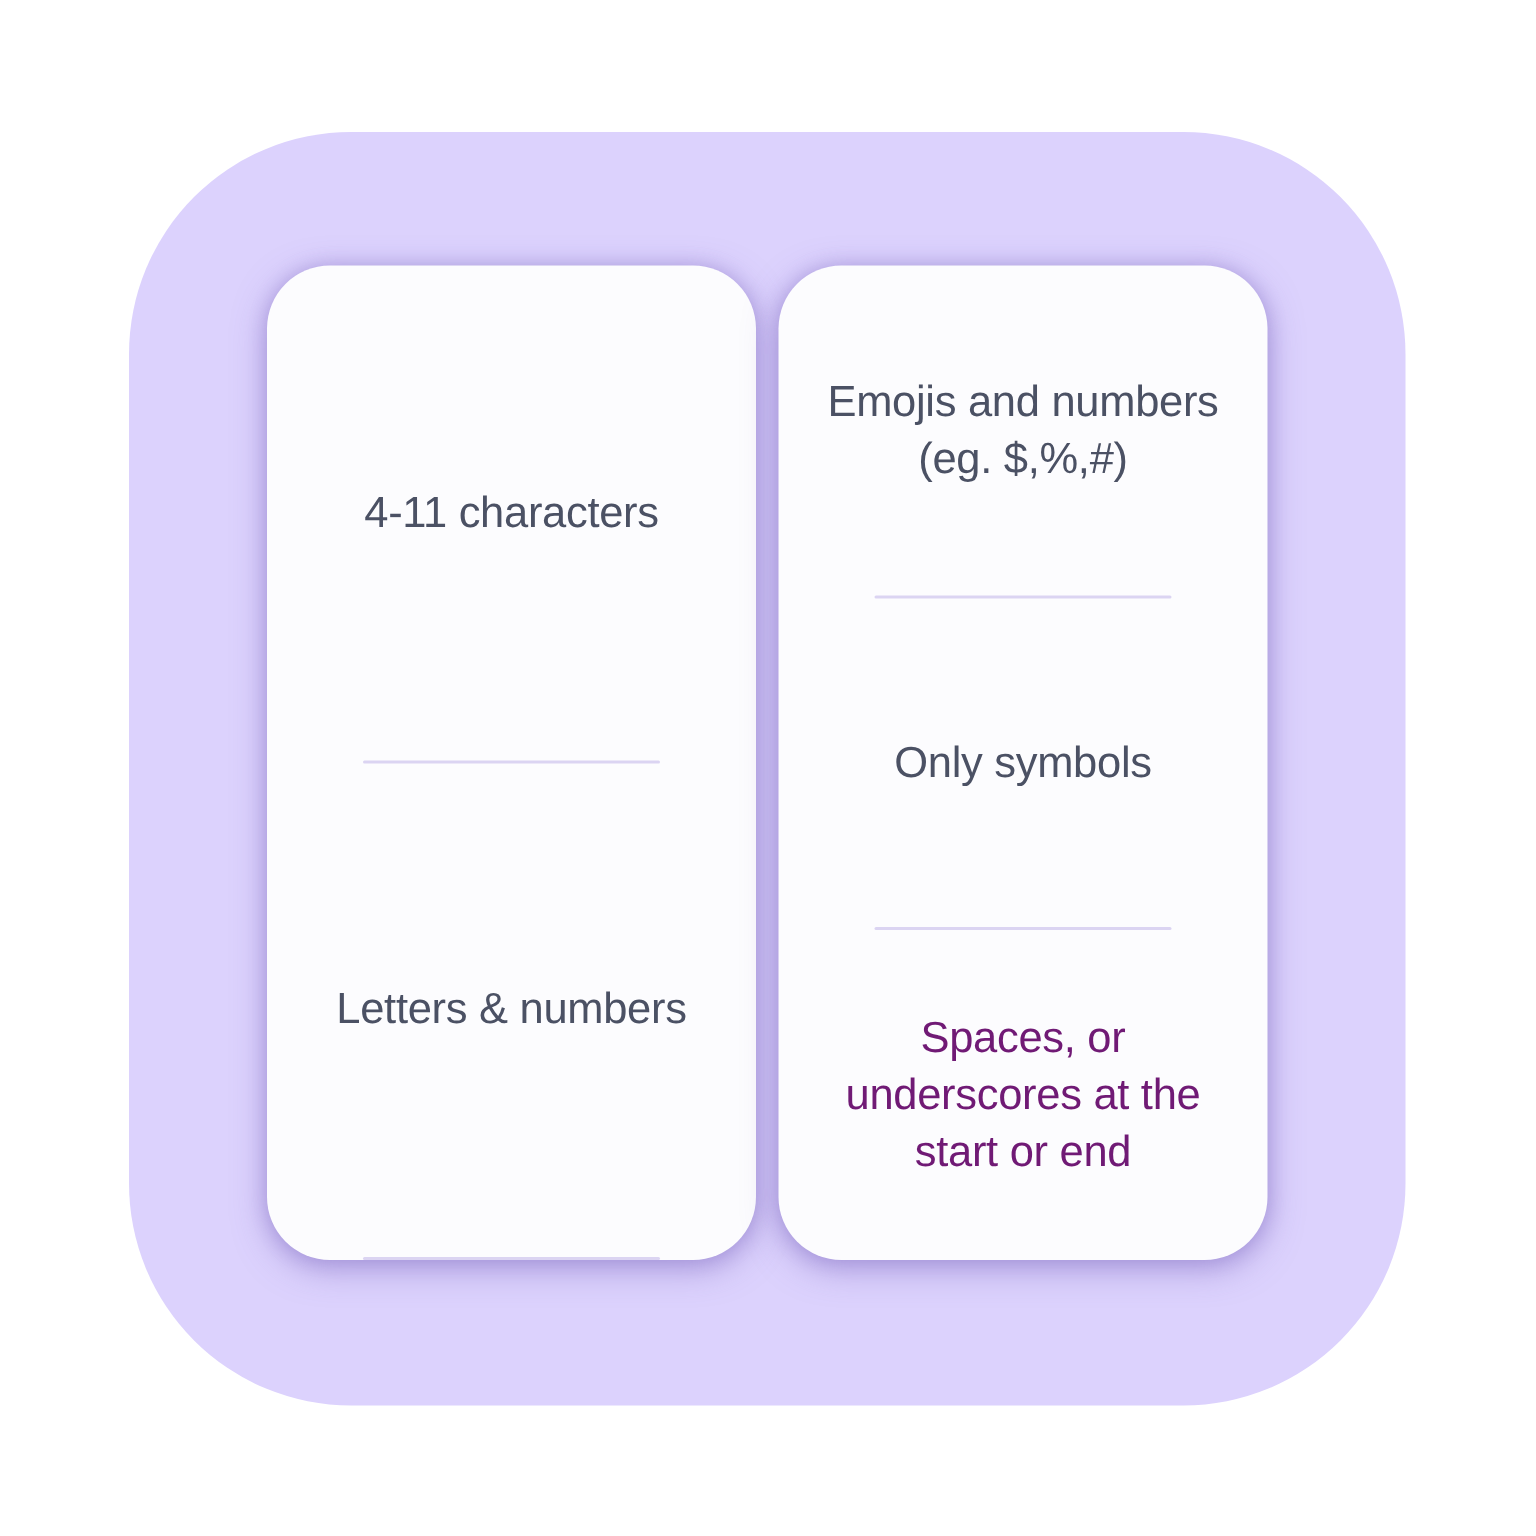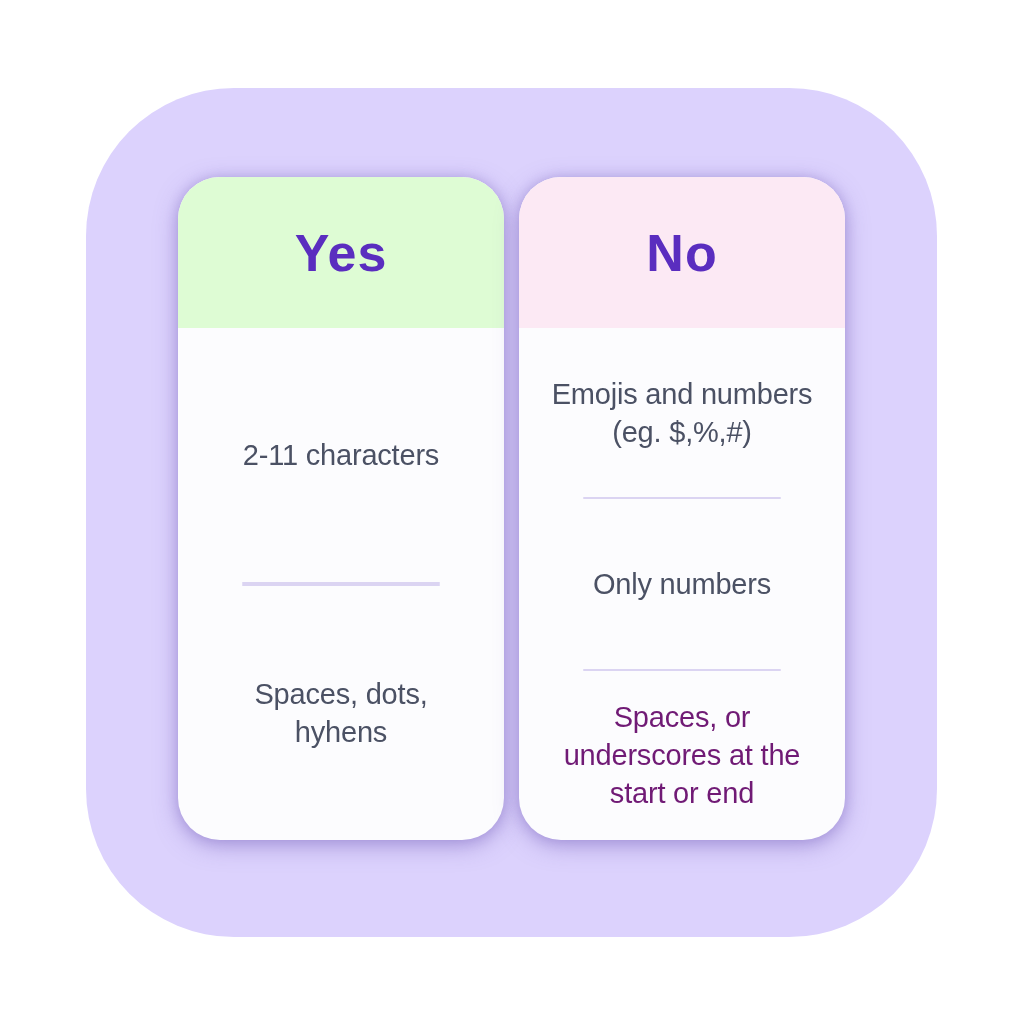"Yes" header.card-header { html: <header> <h2>Yes</h2> </header> -> none }
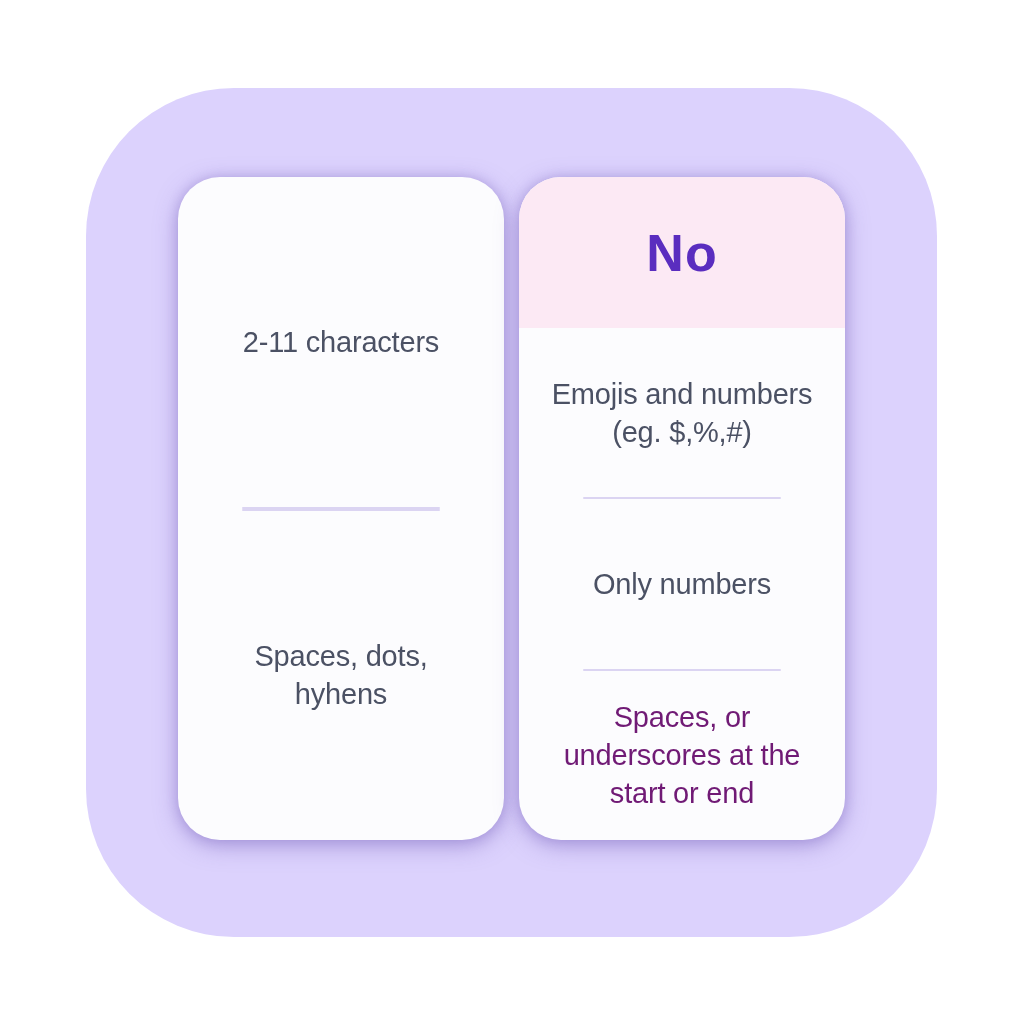"No" header.card-header { html: <header> <h2>No</h2> </header> -> none }
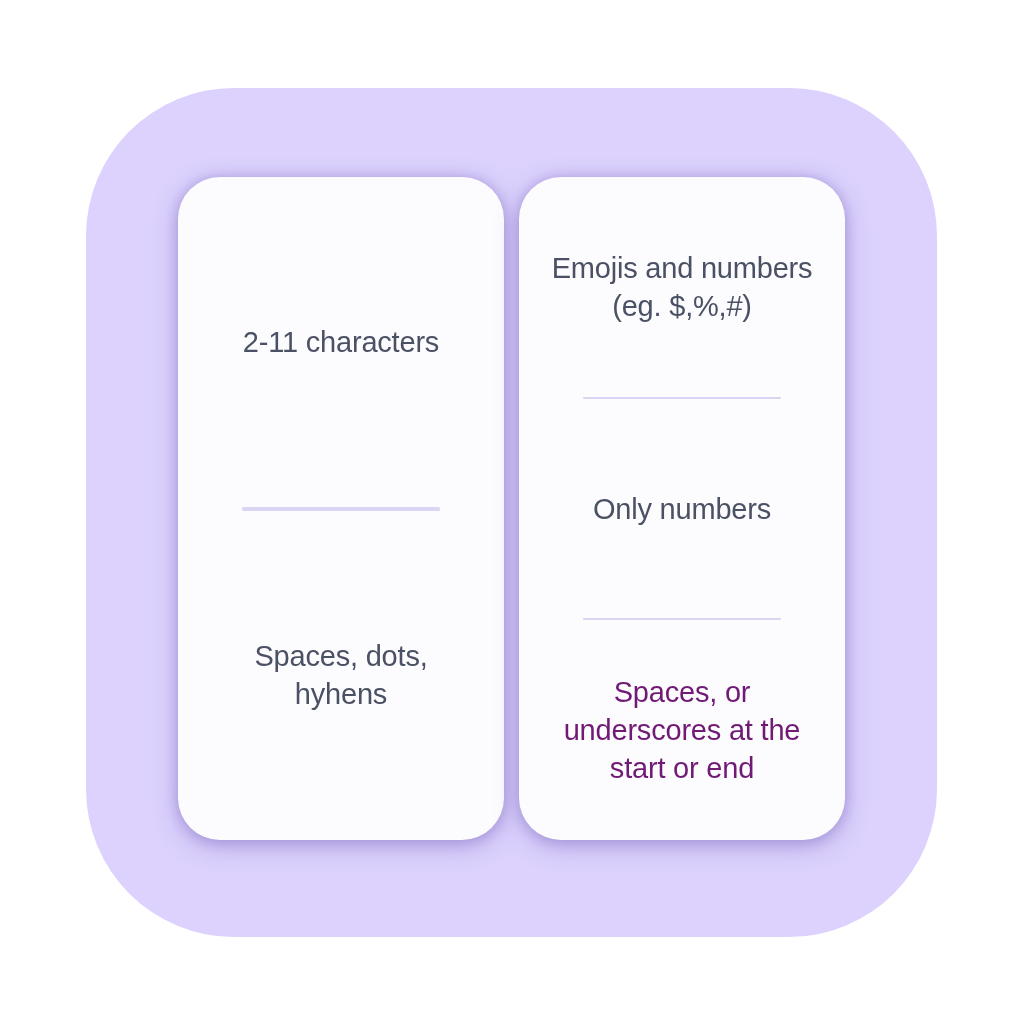"2-11 characters" p.criteria-text { text: 2-11 -> 4-11 }
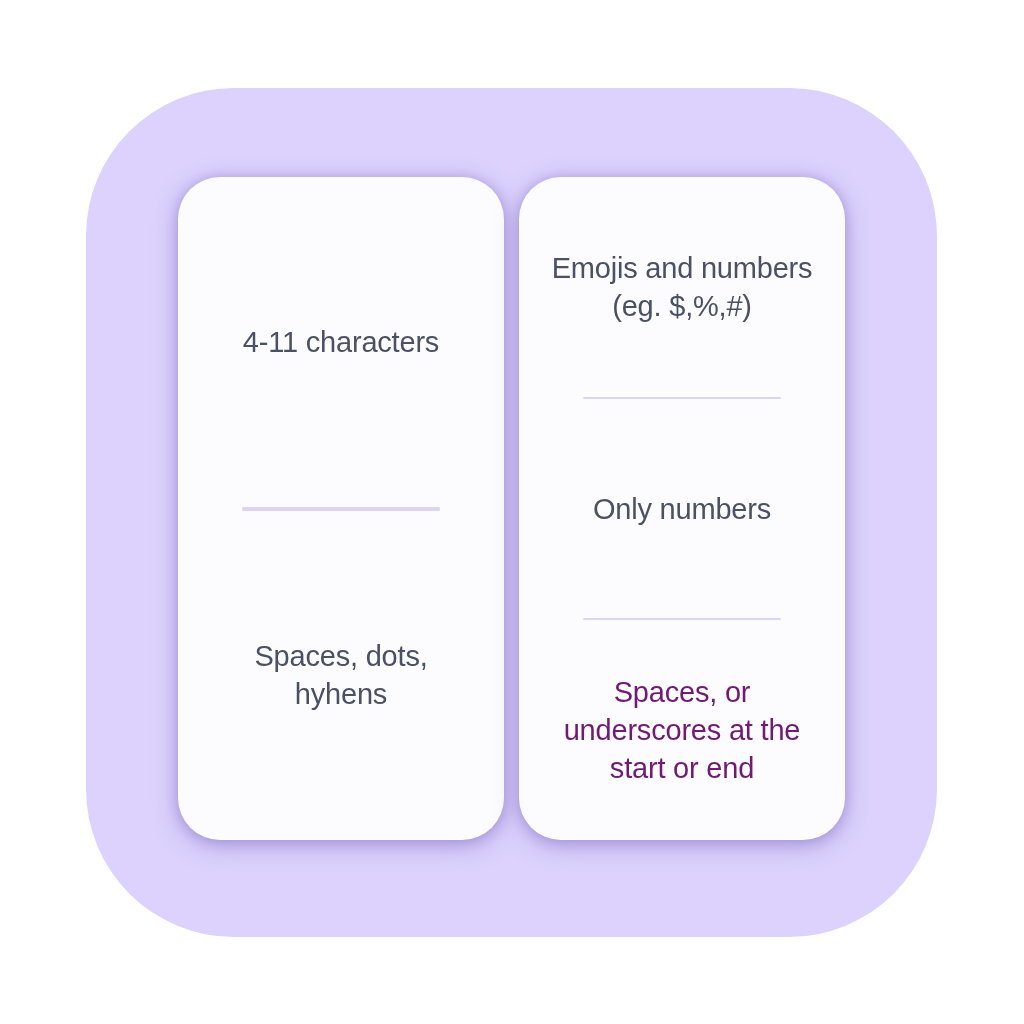"Only numbers" p.criteria-text { text: numbers -> symbols }
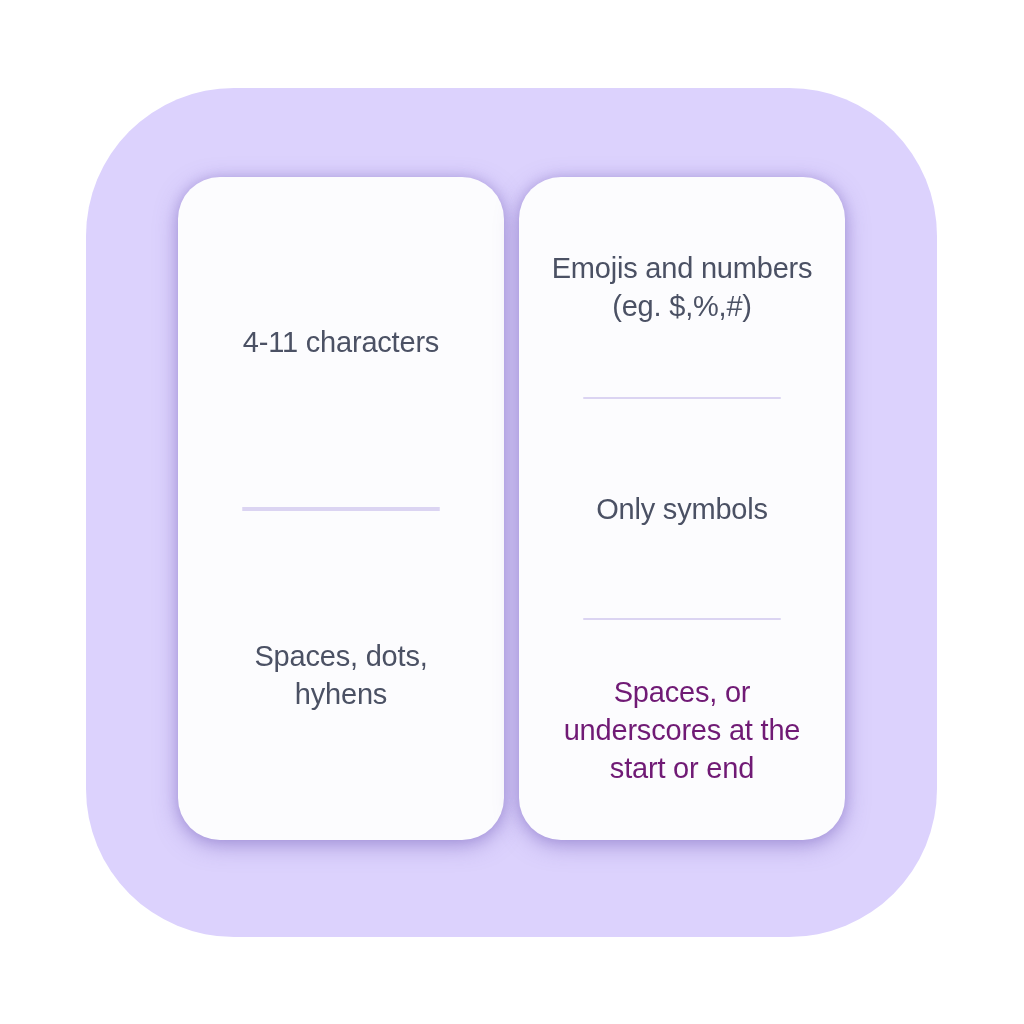"Letters & numbers" div.zone { html: none -> <div> <p>Letters &amp; numbers</p> </div> }
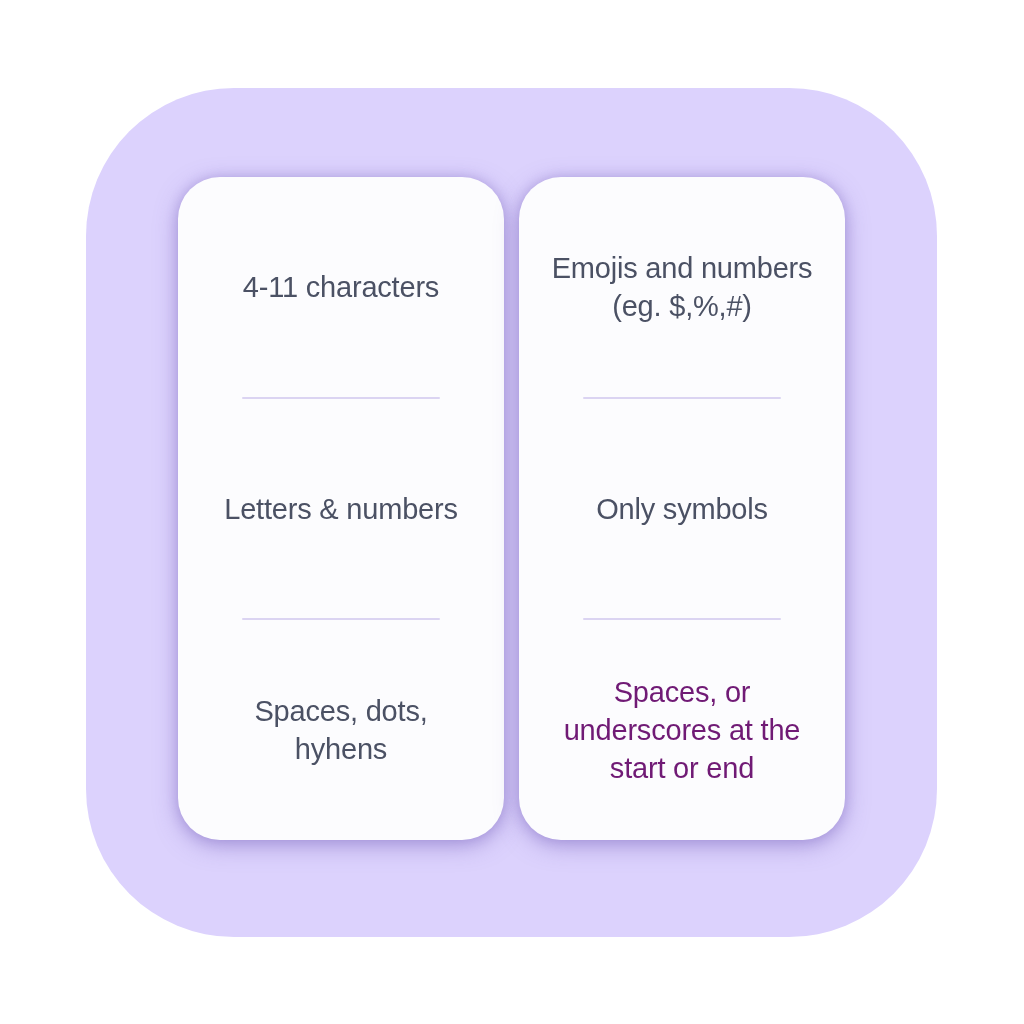"Spaces, dots," div.zone { html: <div> <p>Spaces, dots, hyhens</p> </div> -> none }
